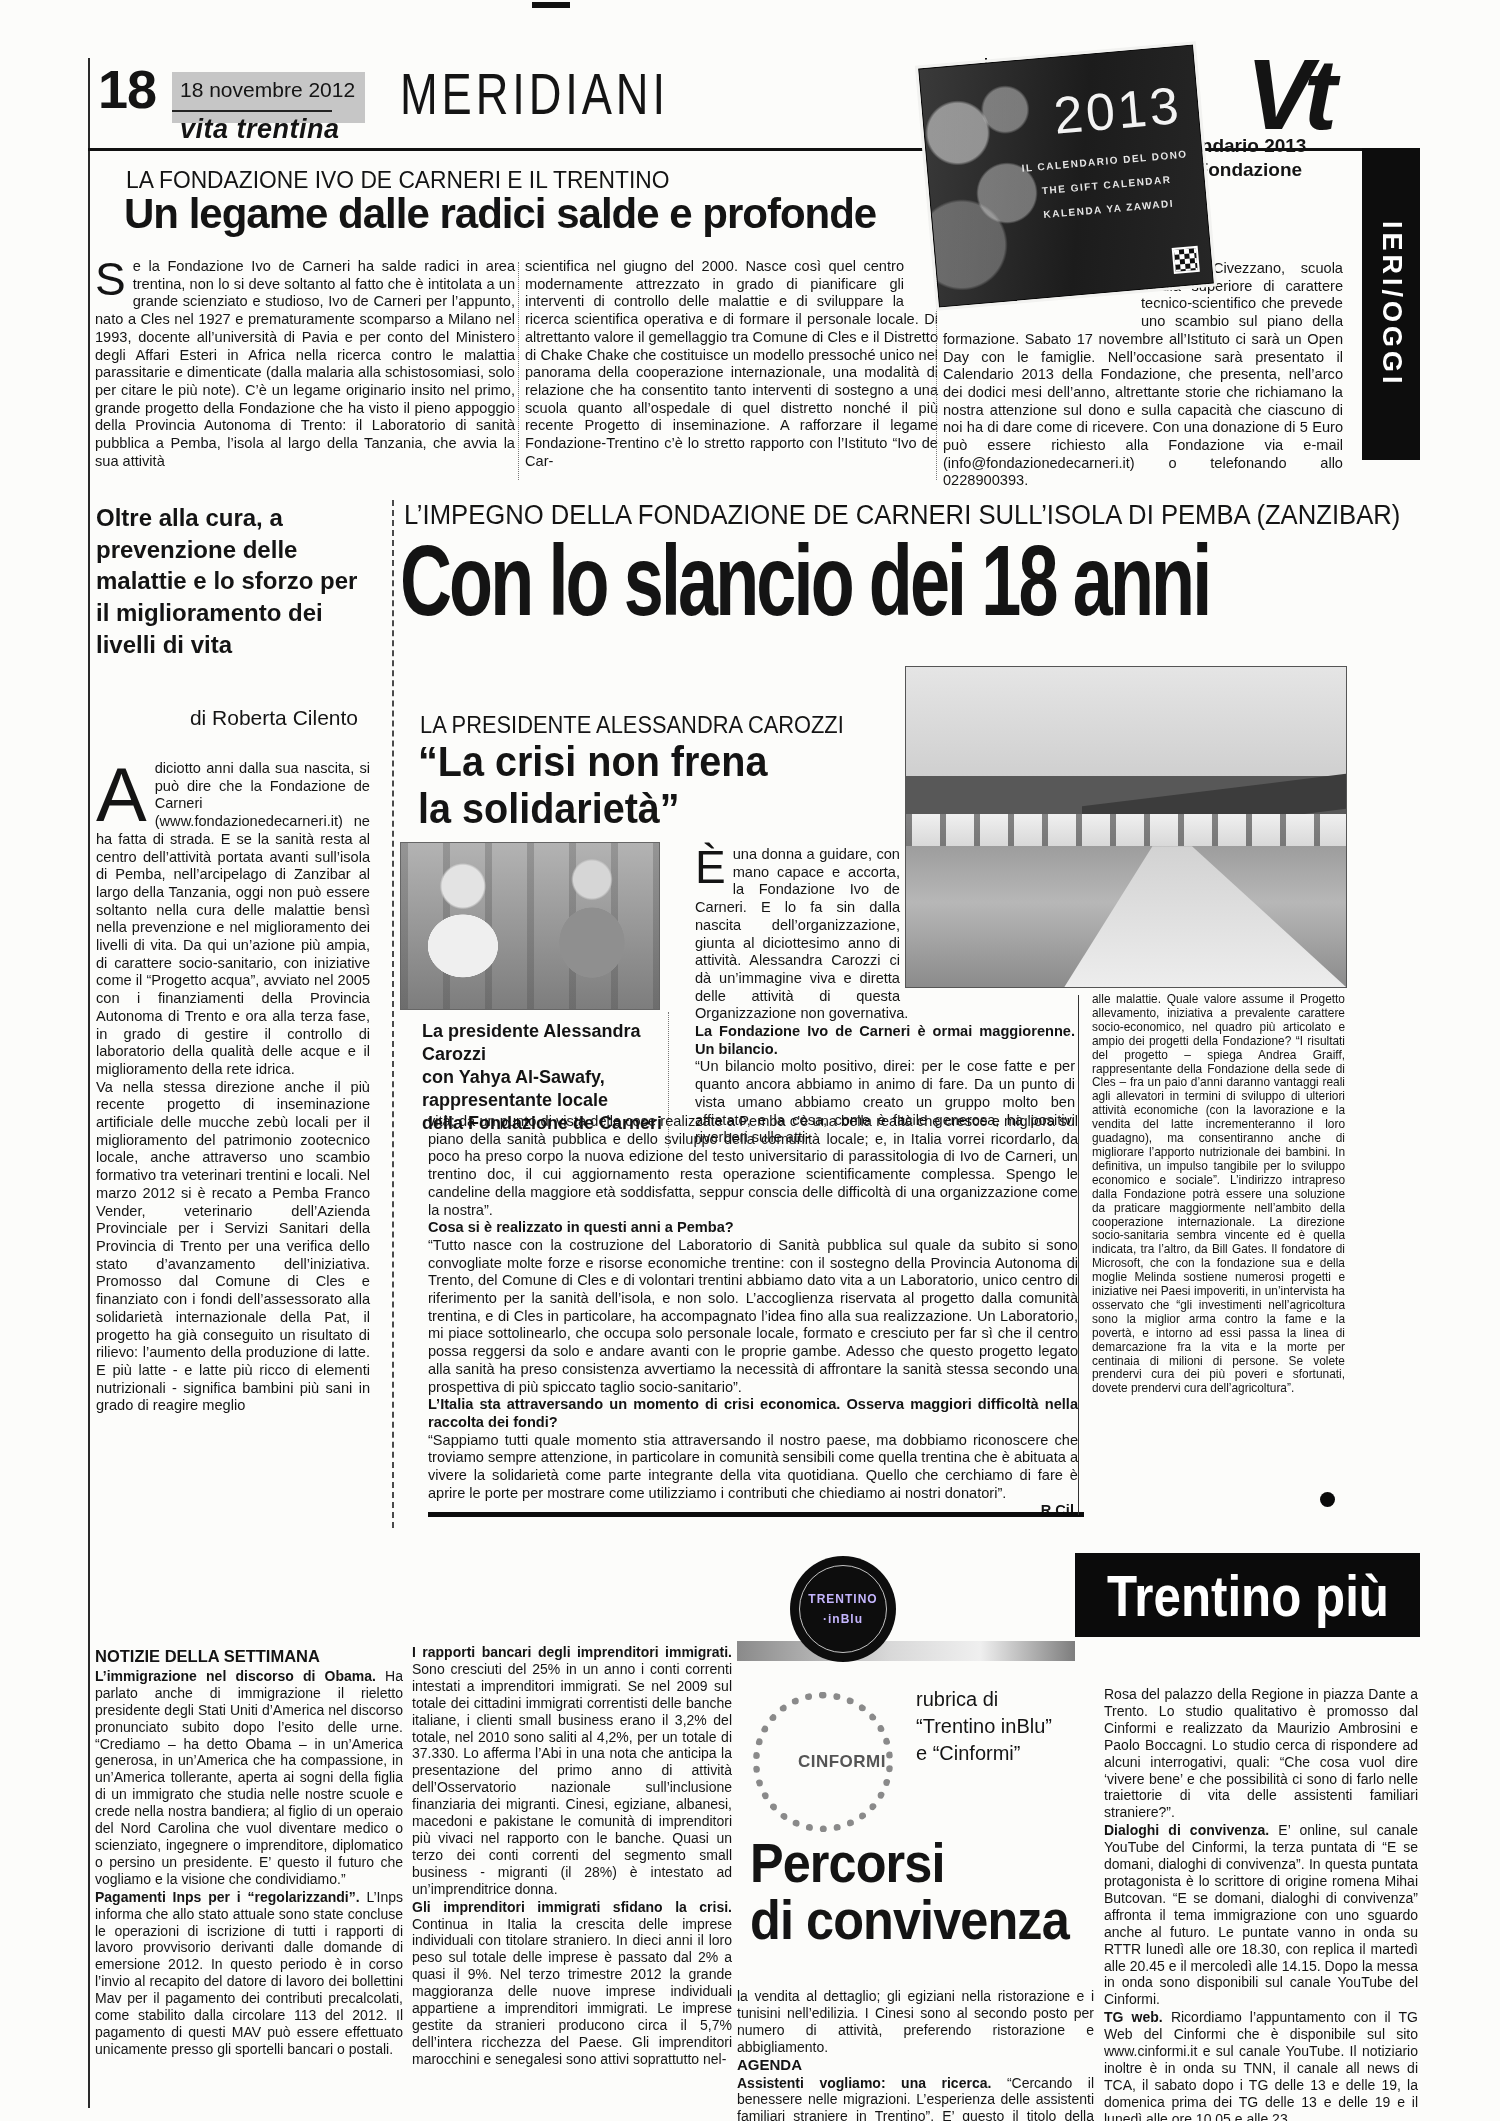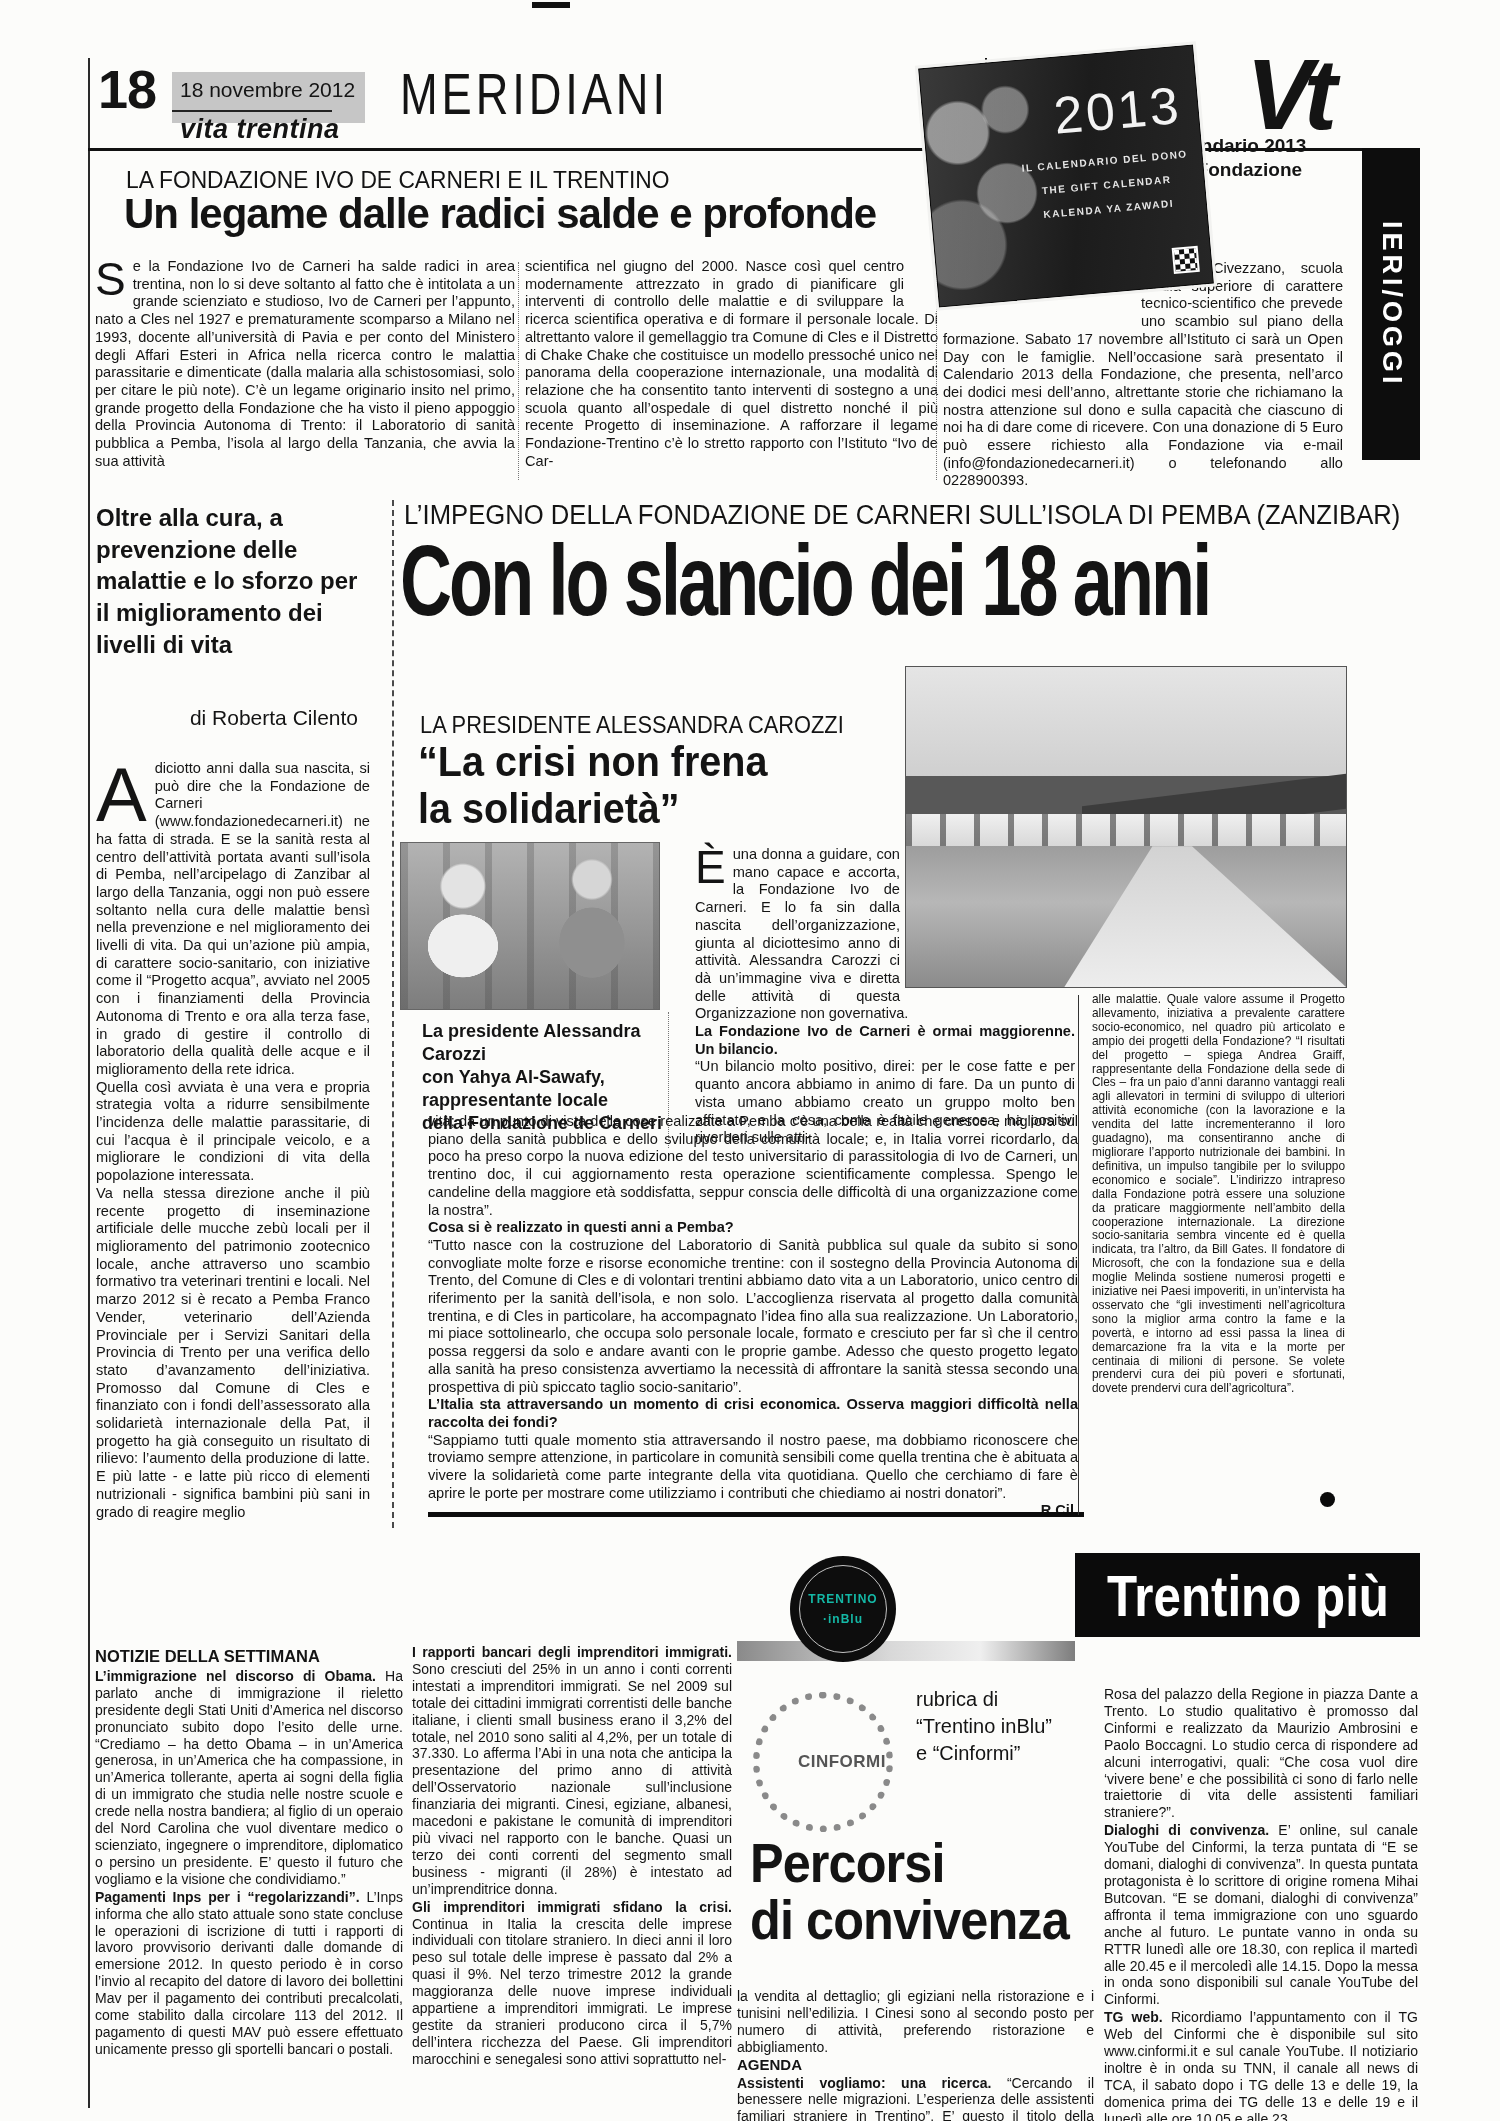"Quella così avviata è una" p { html: <p>Quella così avviata è una vera e propria strategia volta a ridurre sensibilmente l’incidenza delle malattie parassitarie, di cui l’acqua è il principale veicolo, e a migliorare le condizioni di vita della popolazione interessata.</p> -> none }
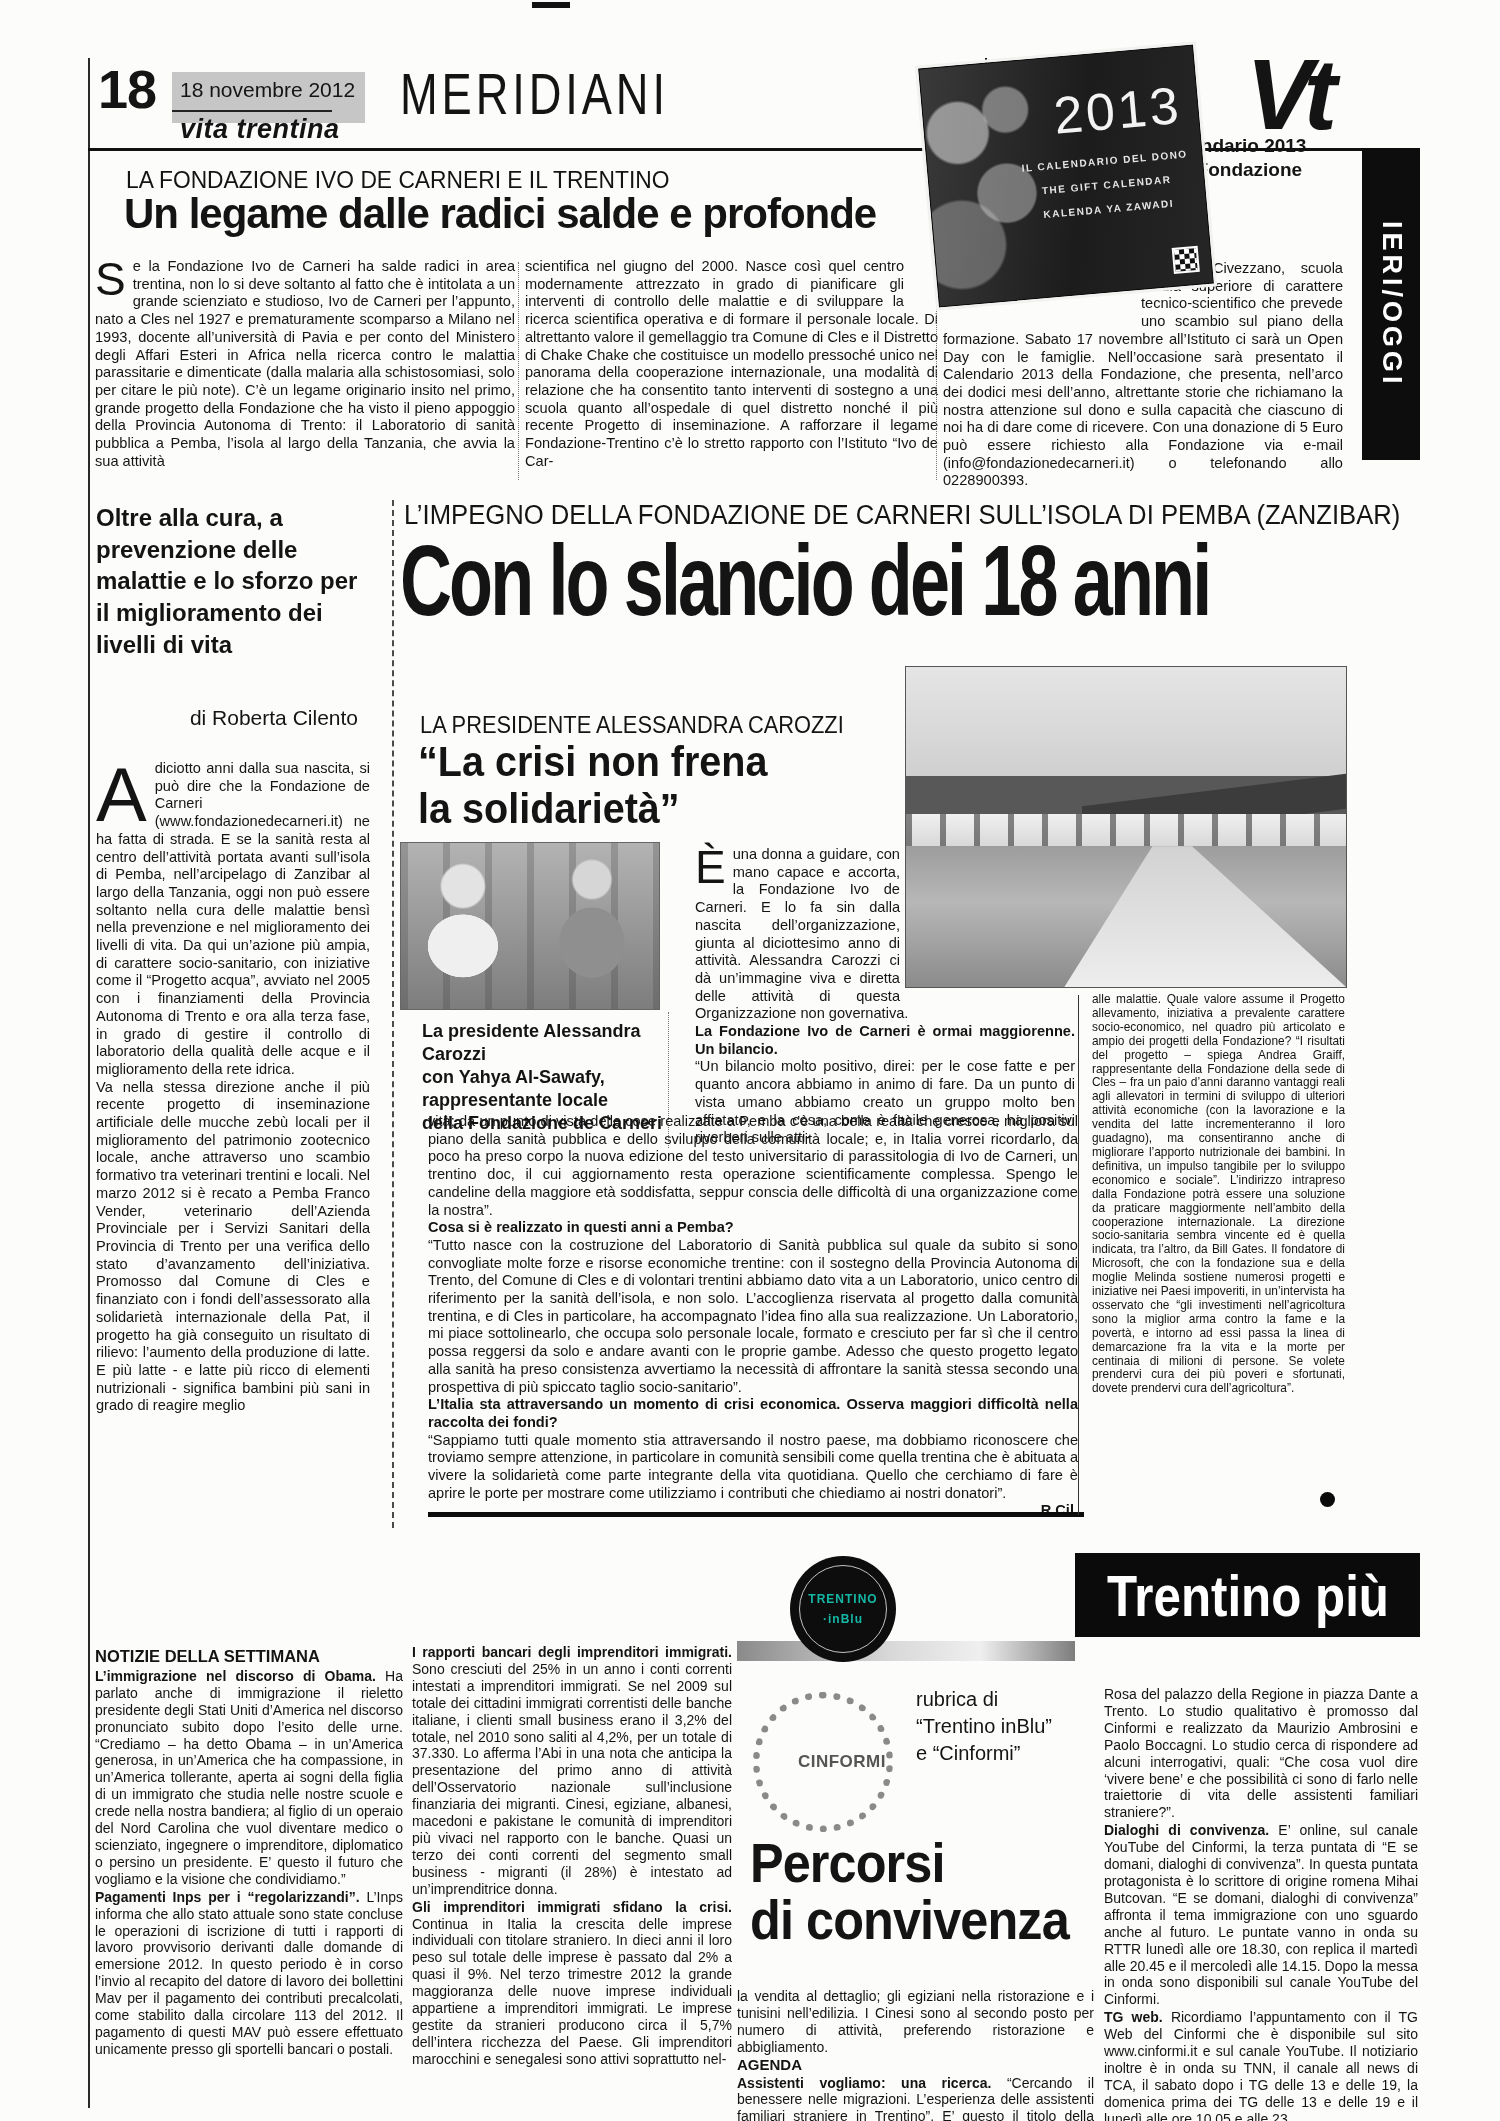"TRENTINO" .inblu-logo span { color: #14b8a6 -> #c4b5fd }
